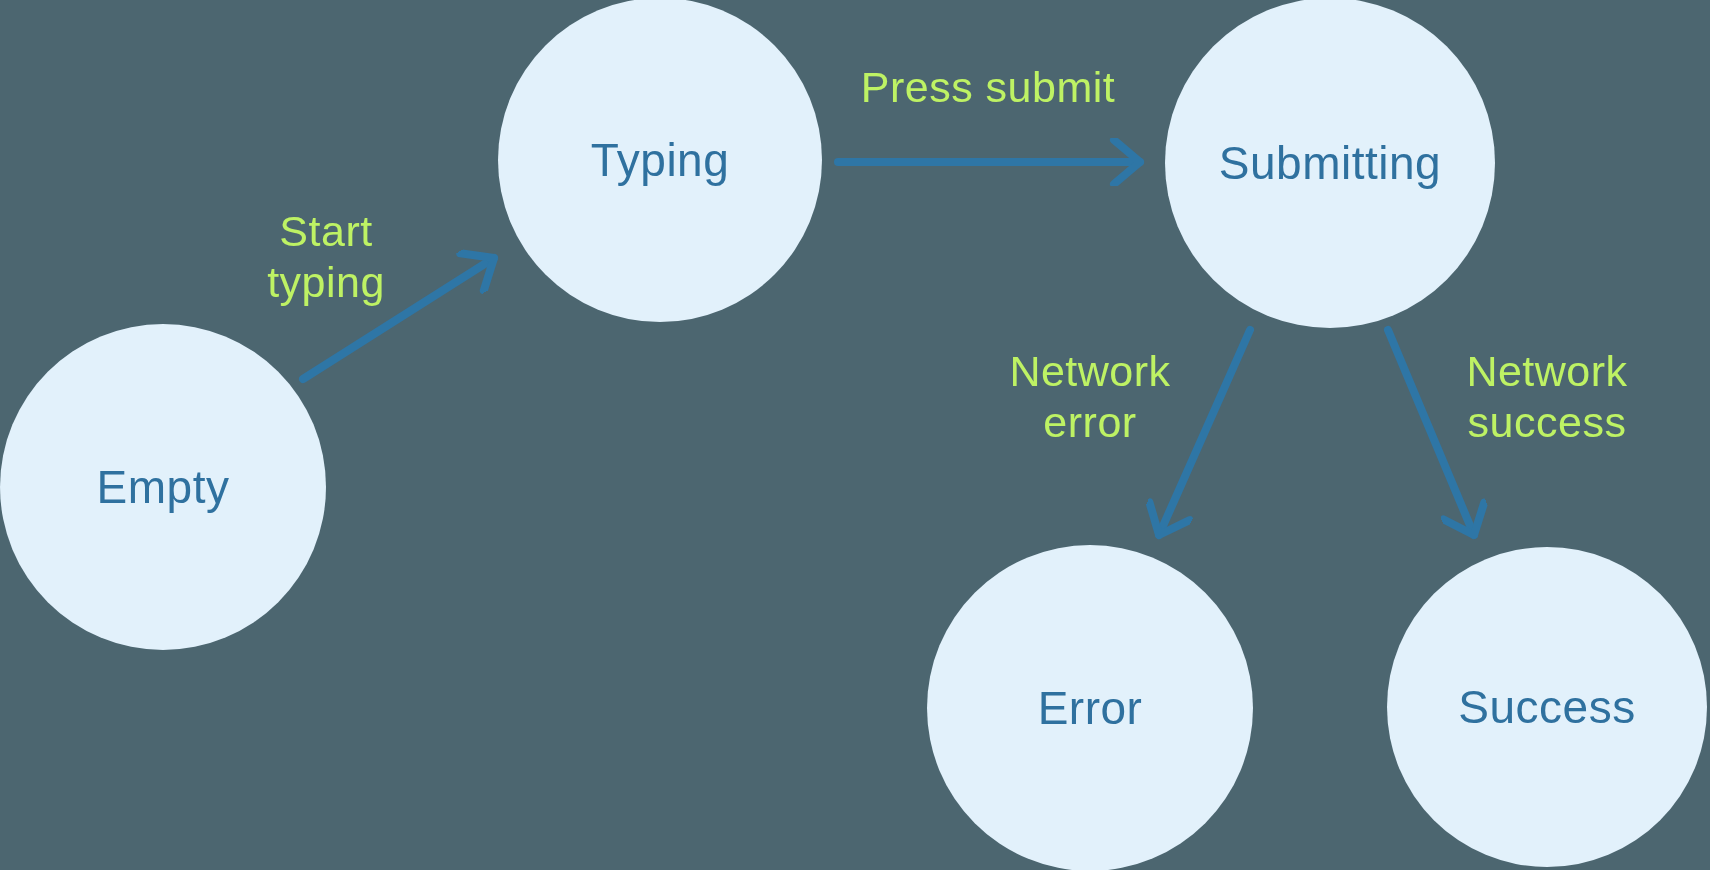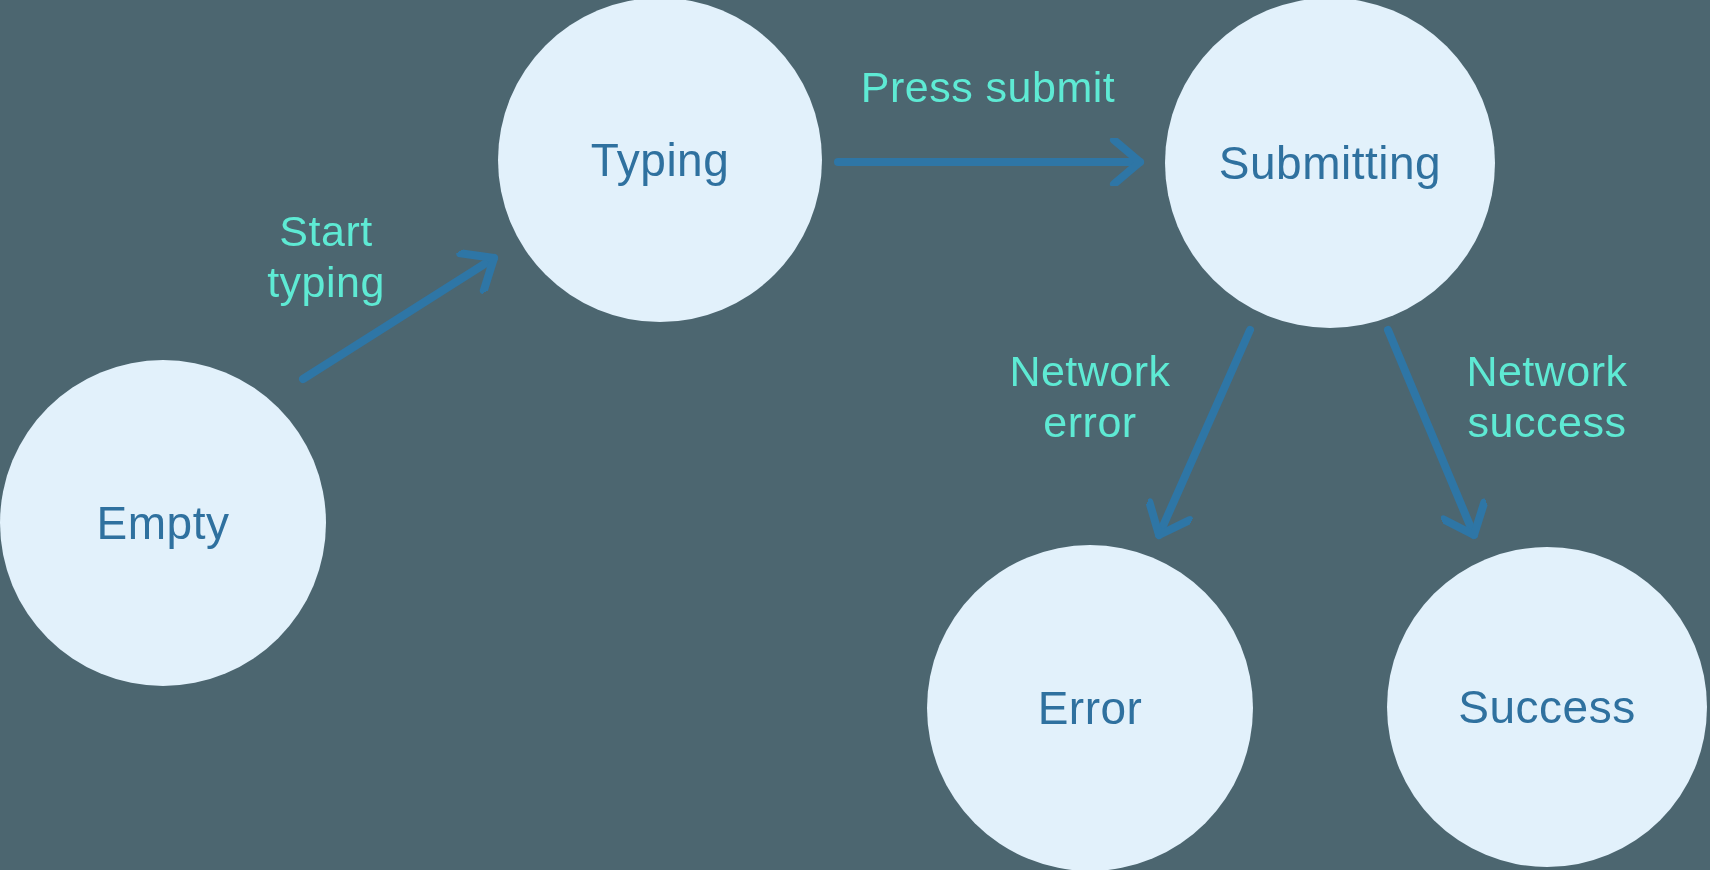"Press submit" .edge-label { color: #5eead4 -> #bef264 }
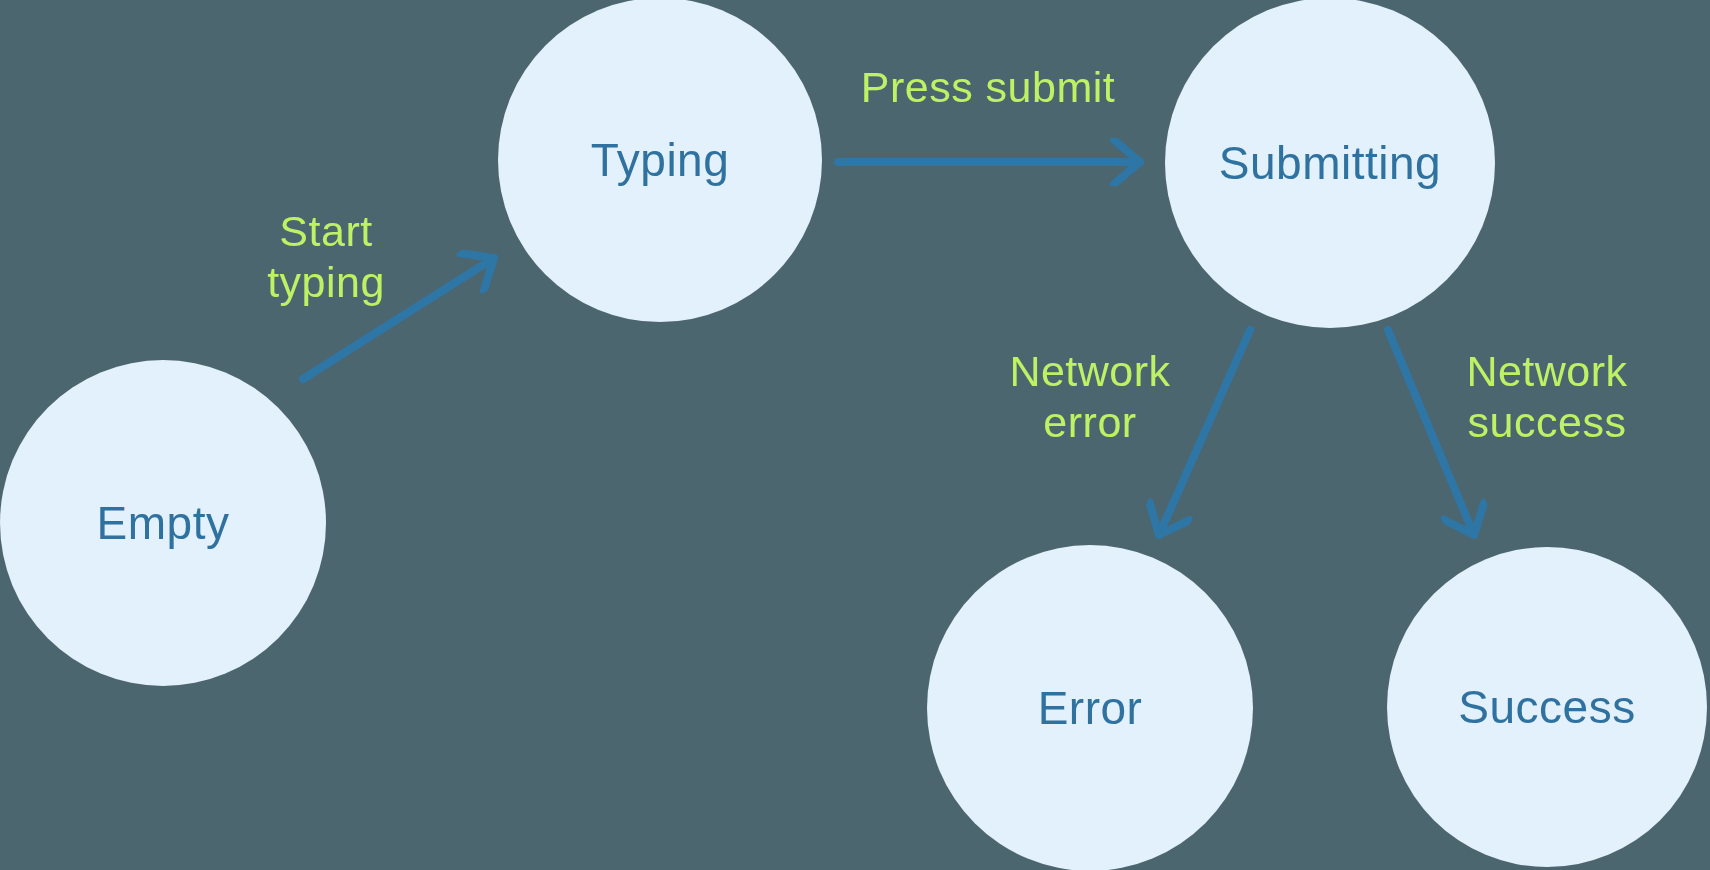"Empty" .node-empty { top: 360px -> 324px }
